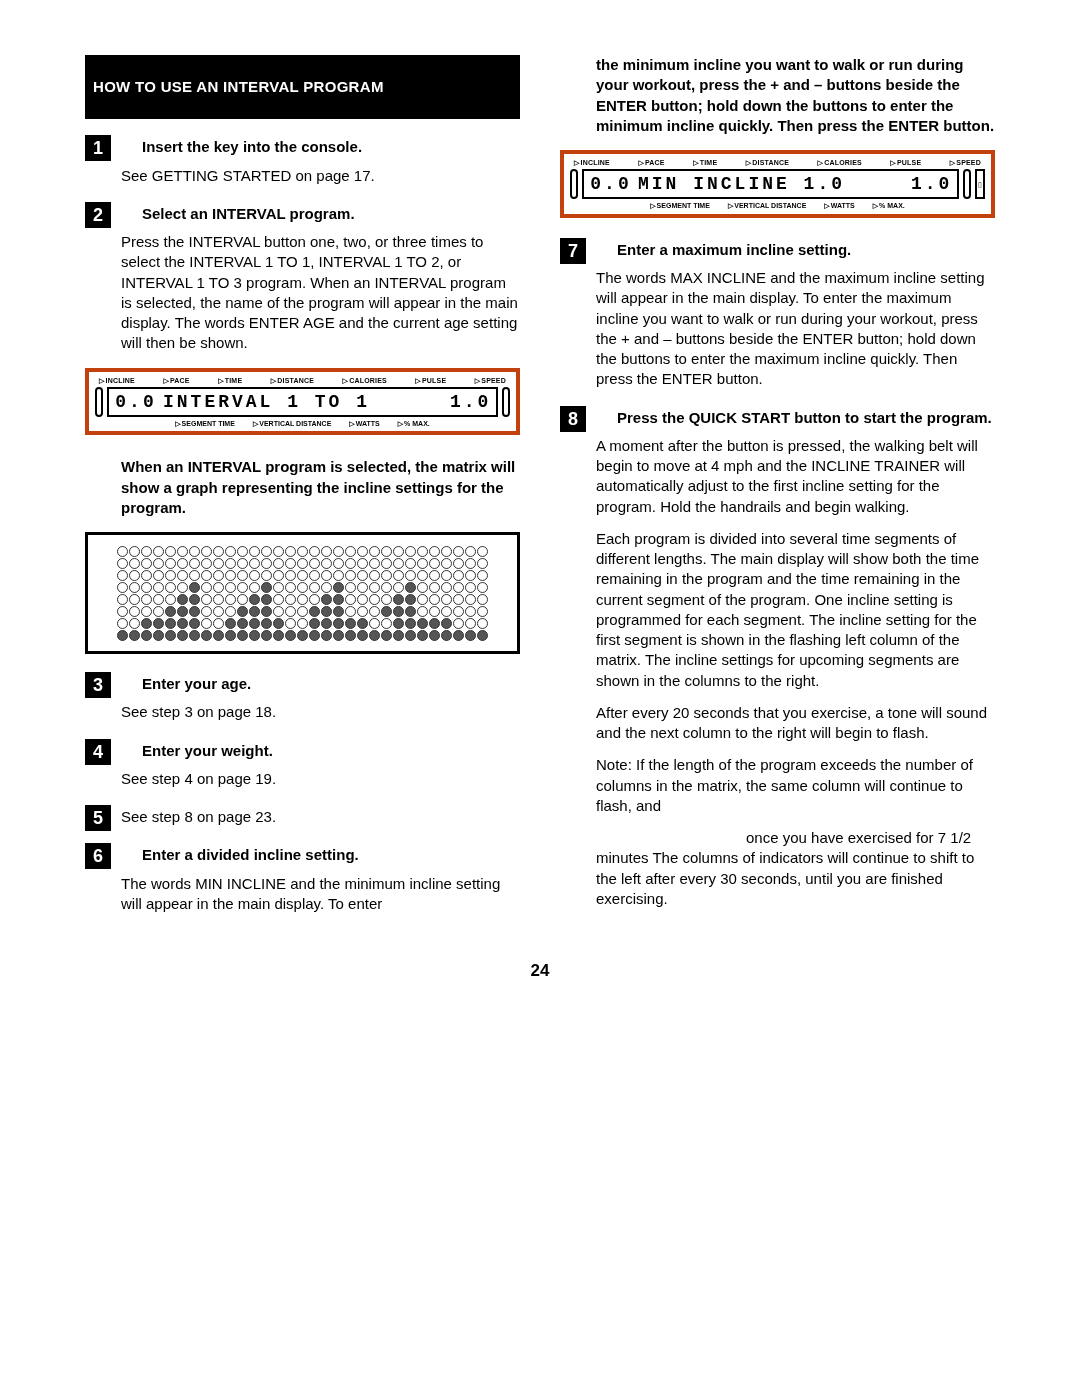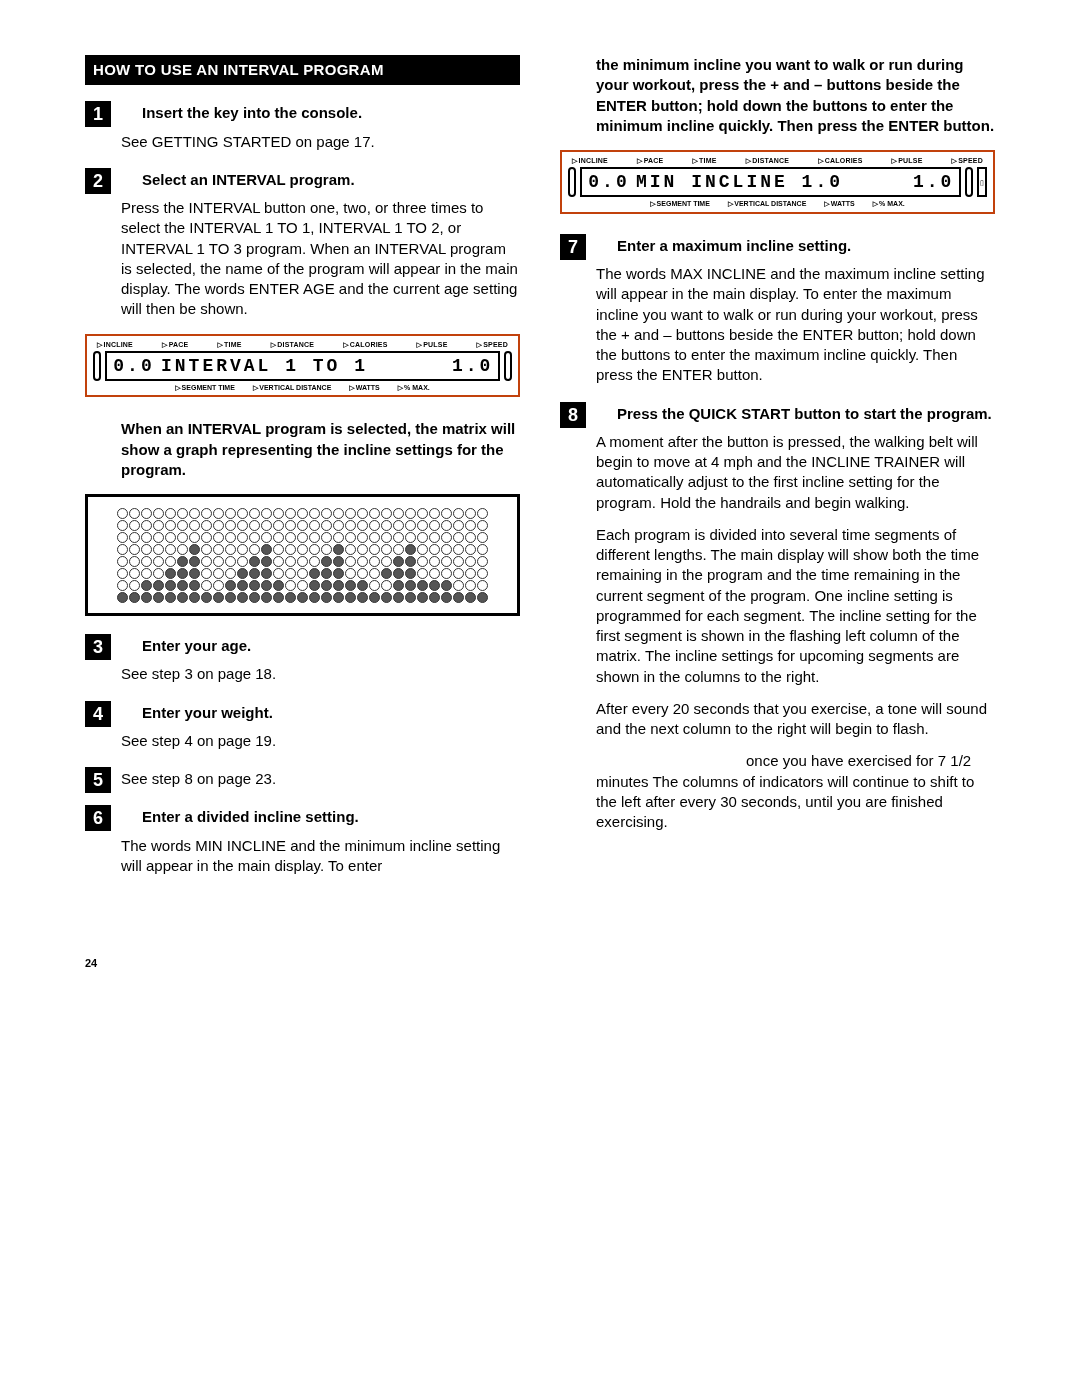"HOW TO USE AN INTERVAL" .section-bar { padding: 5px 8px -> 22px 8px }
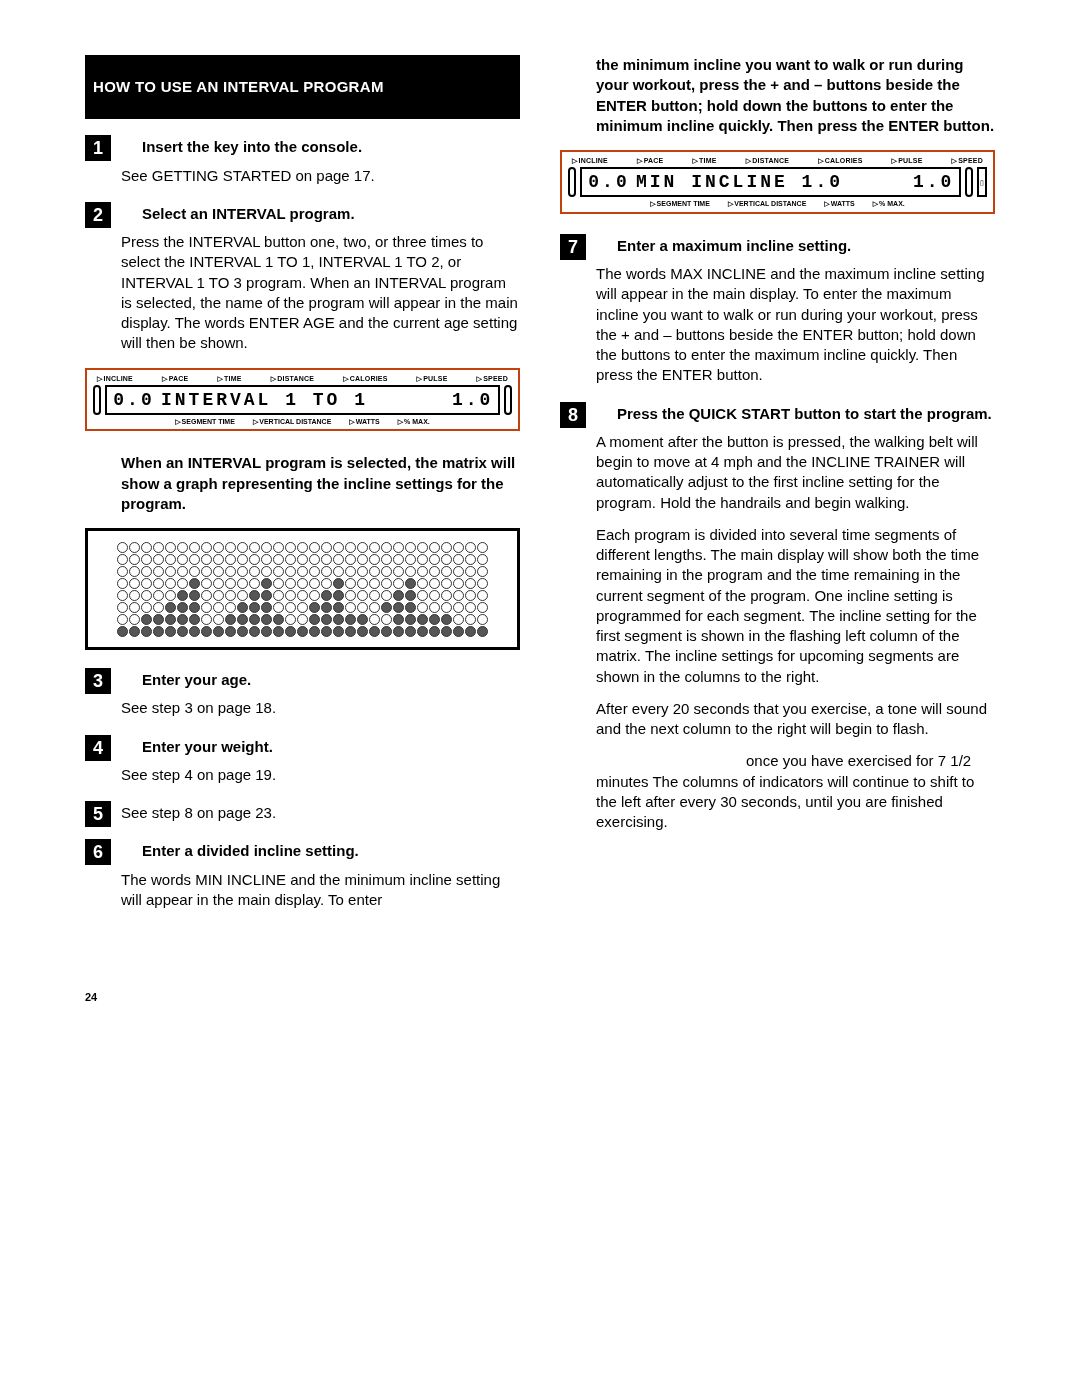"0.0" .lcd { border: 2px solid #c2410c -> 4px solid #c2410c }
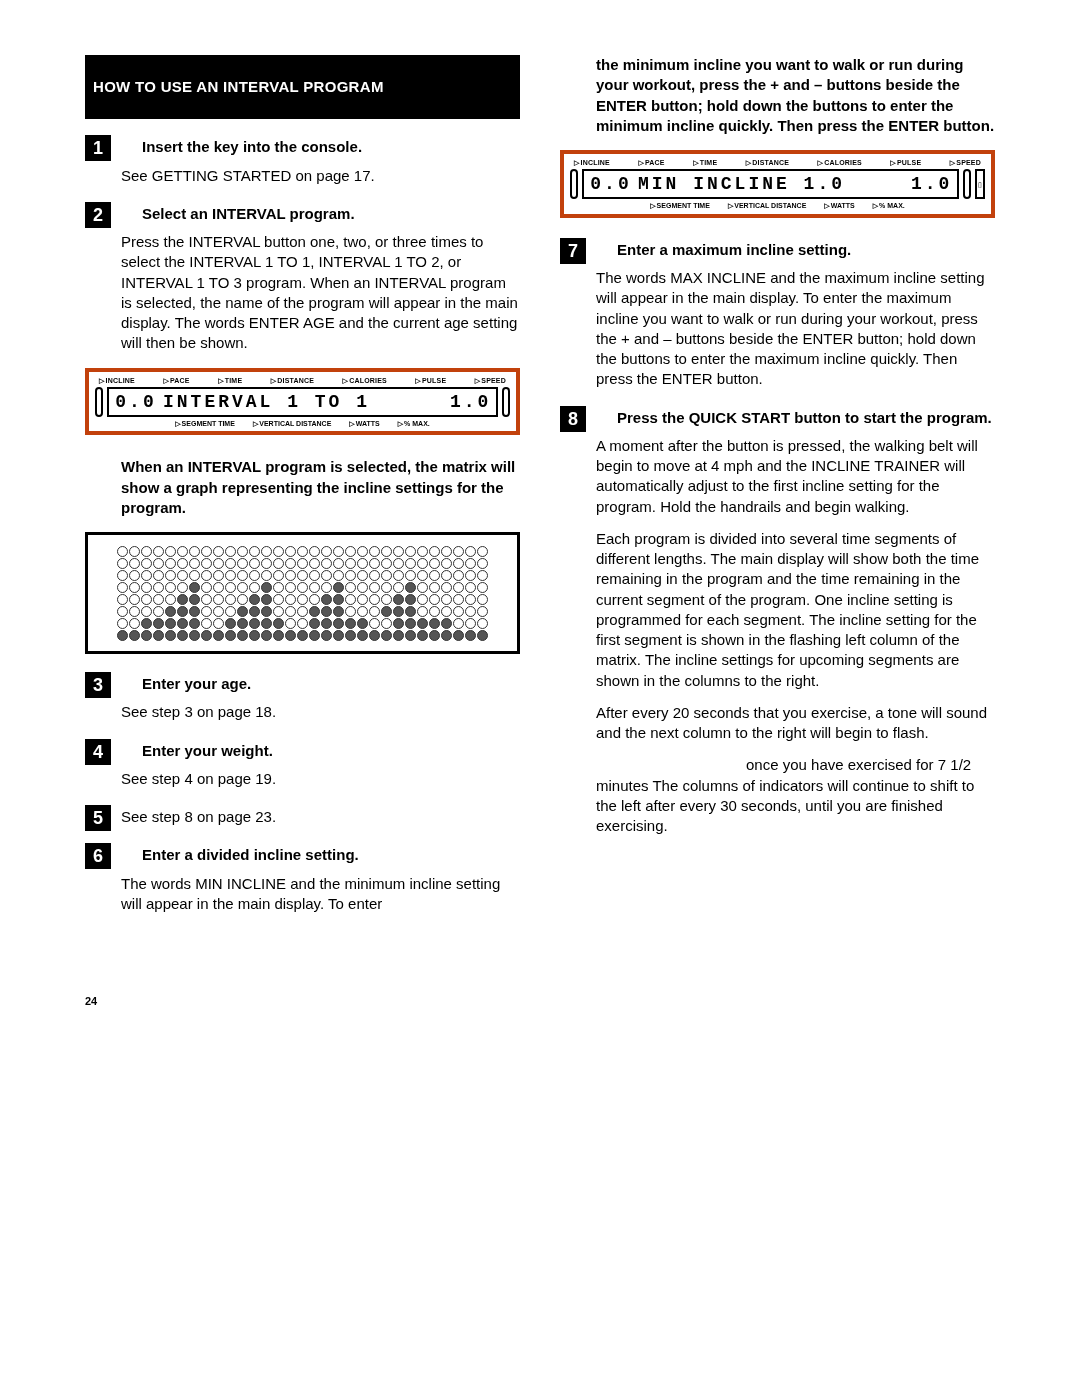"Note: If the length of" p.step-body { html: none -> <p>Note: If the length of the program exceeds the number of columns in the matrix, the same column will continue to flash, and</p> }
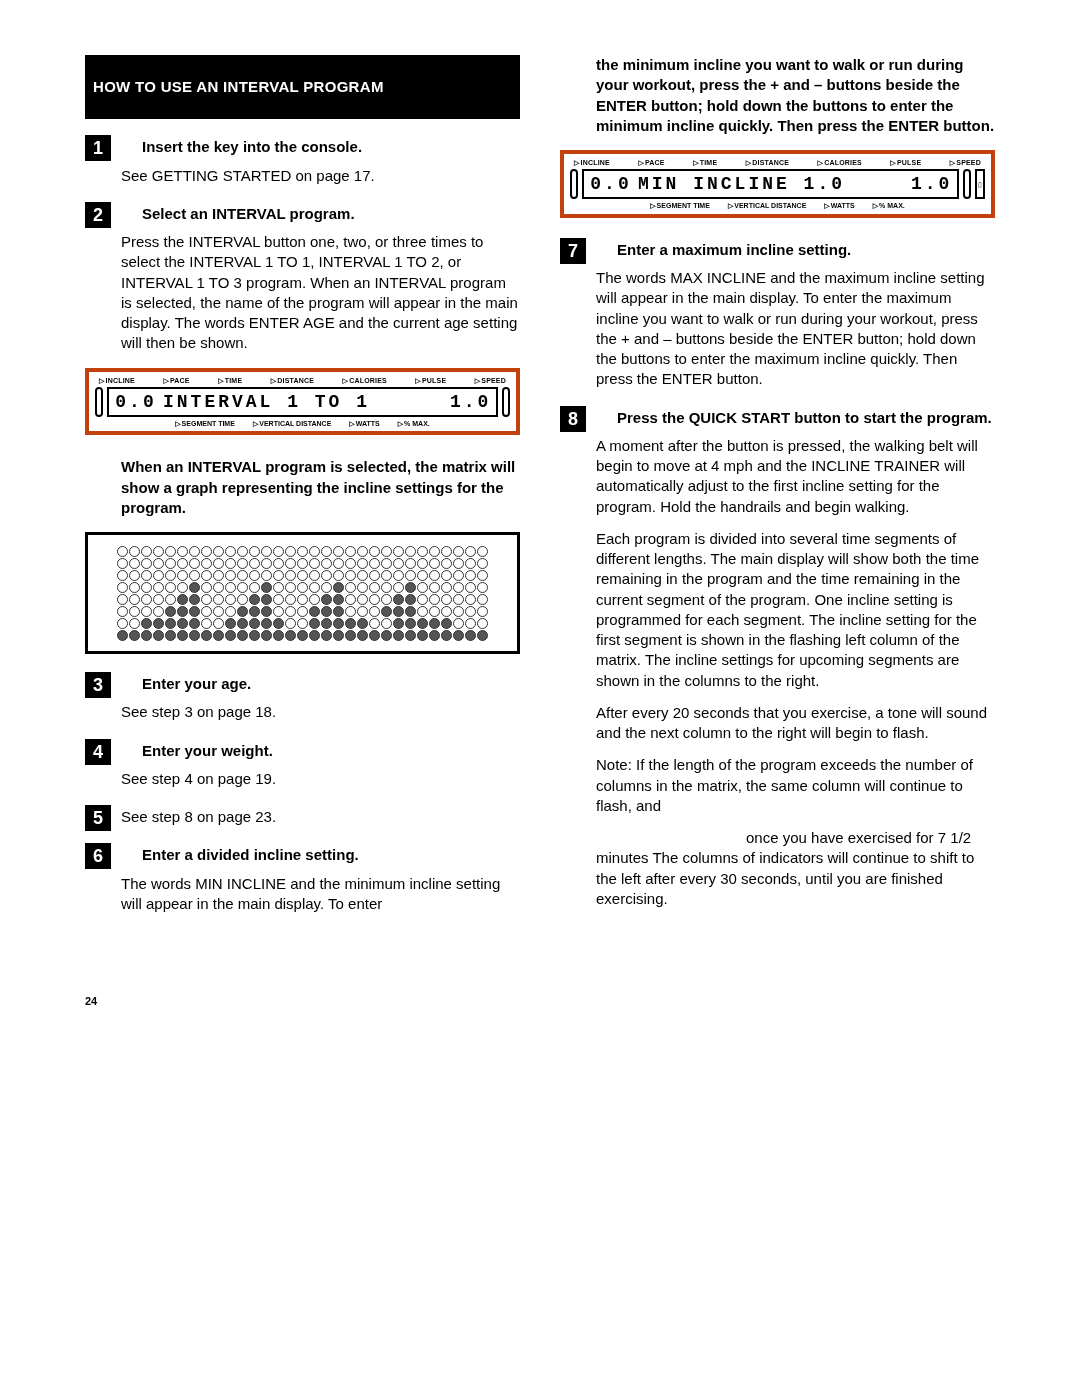"24" .page-num { font-size: 11px -> 17px; margin-top: 68px -> 34px; text-align: left -> center }
